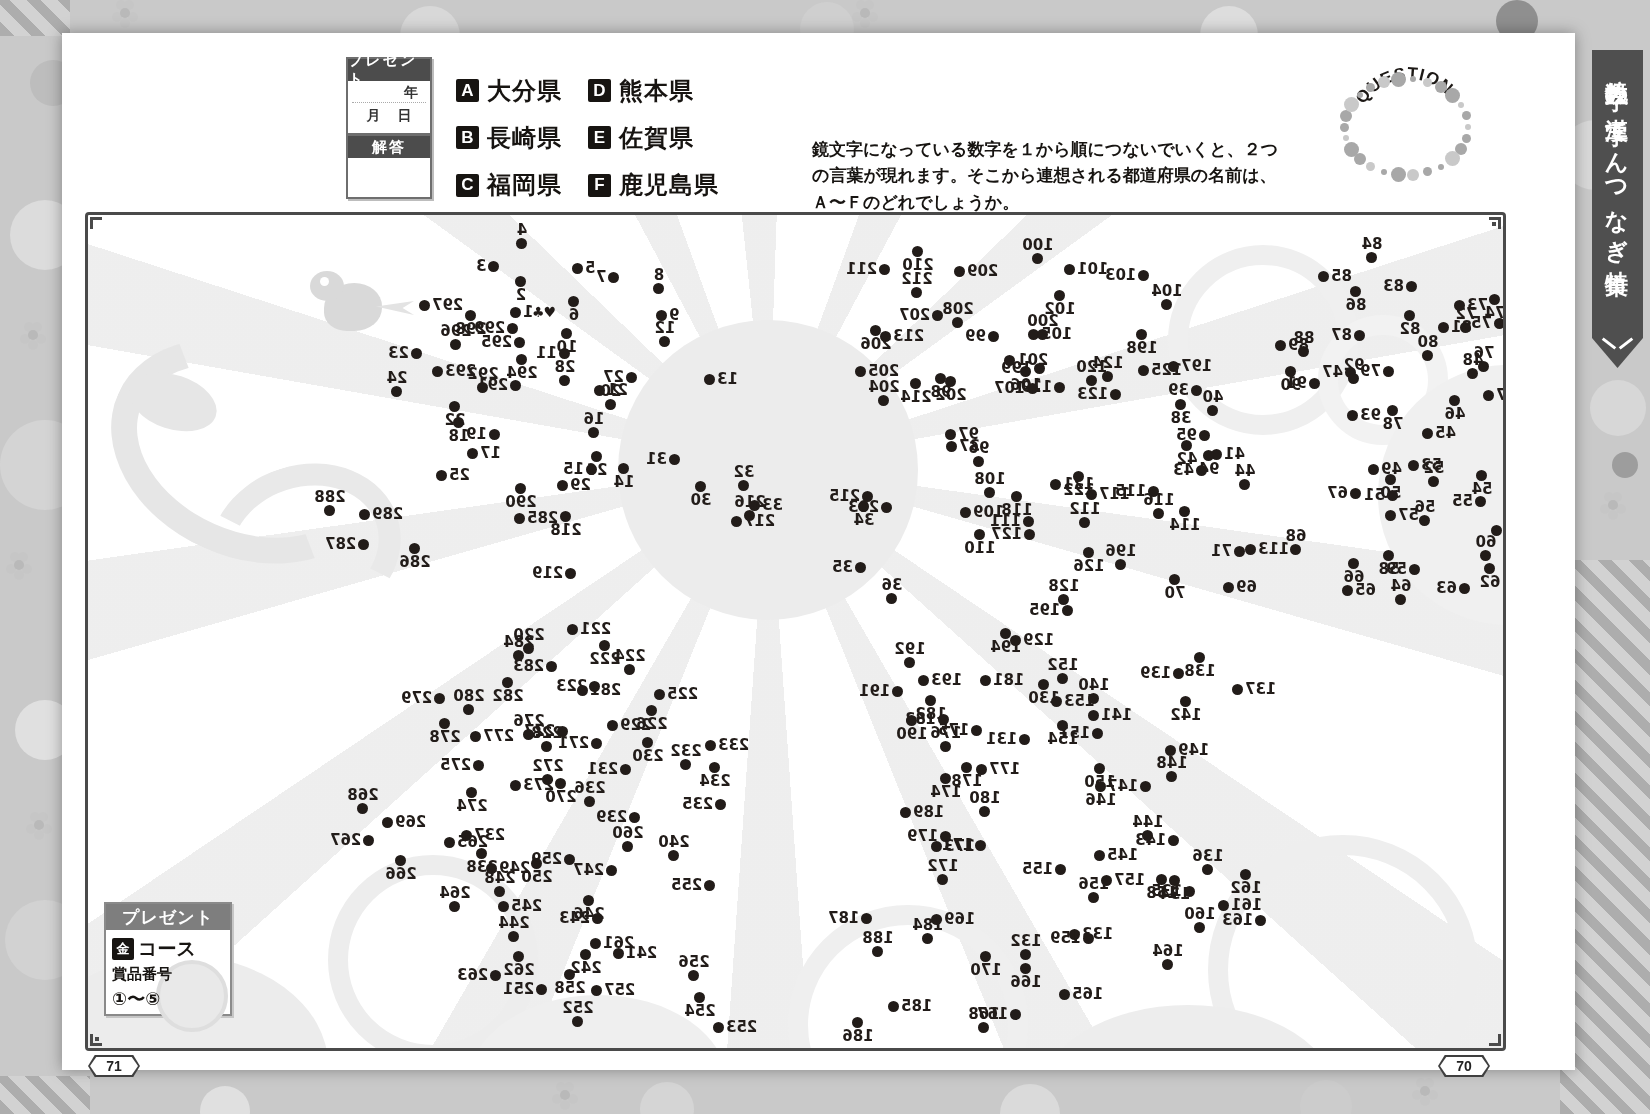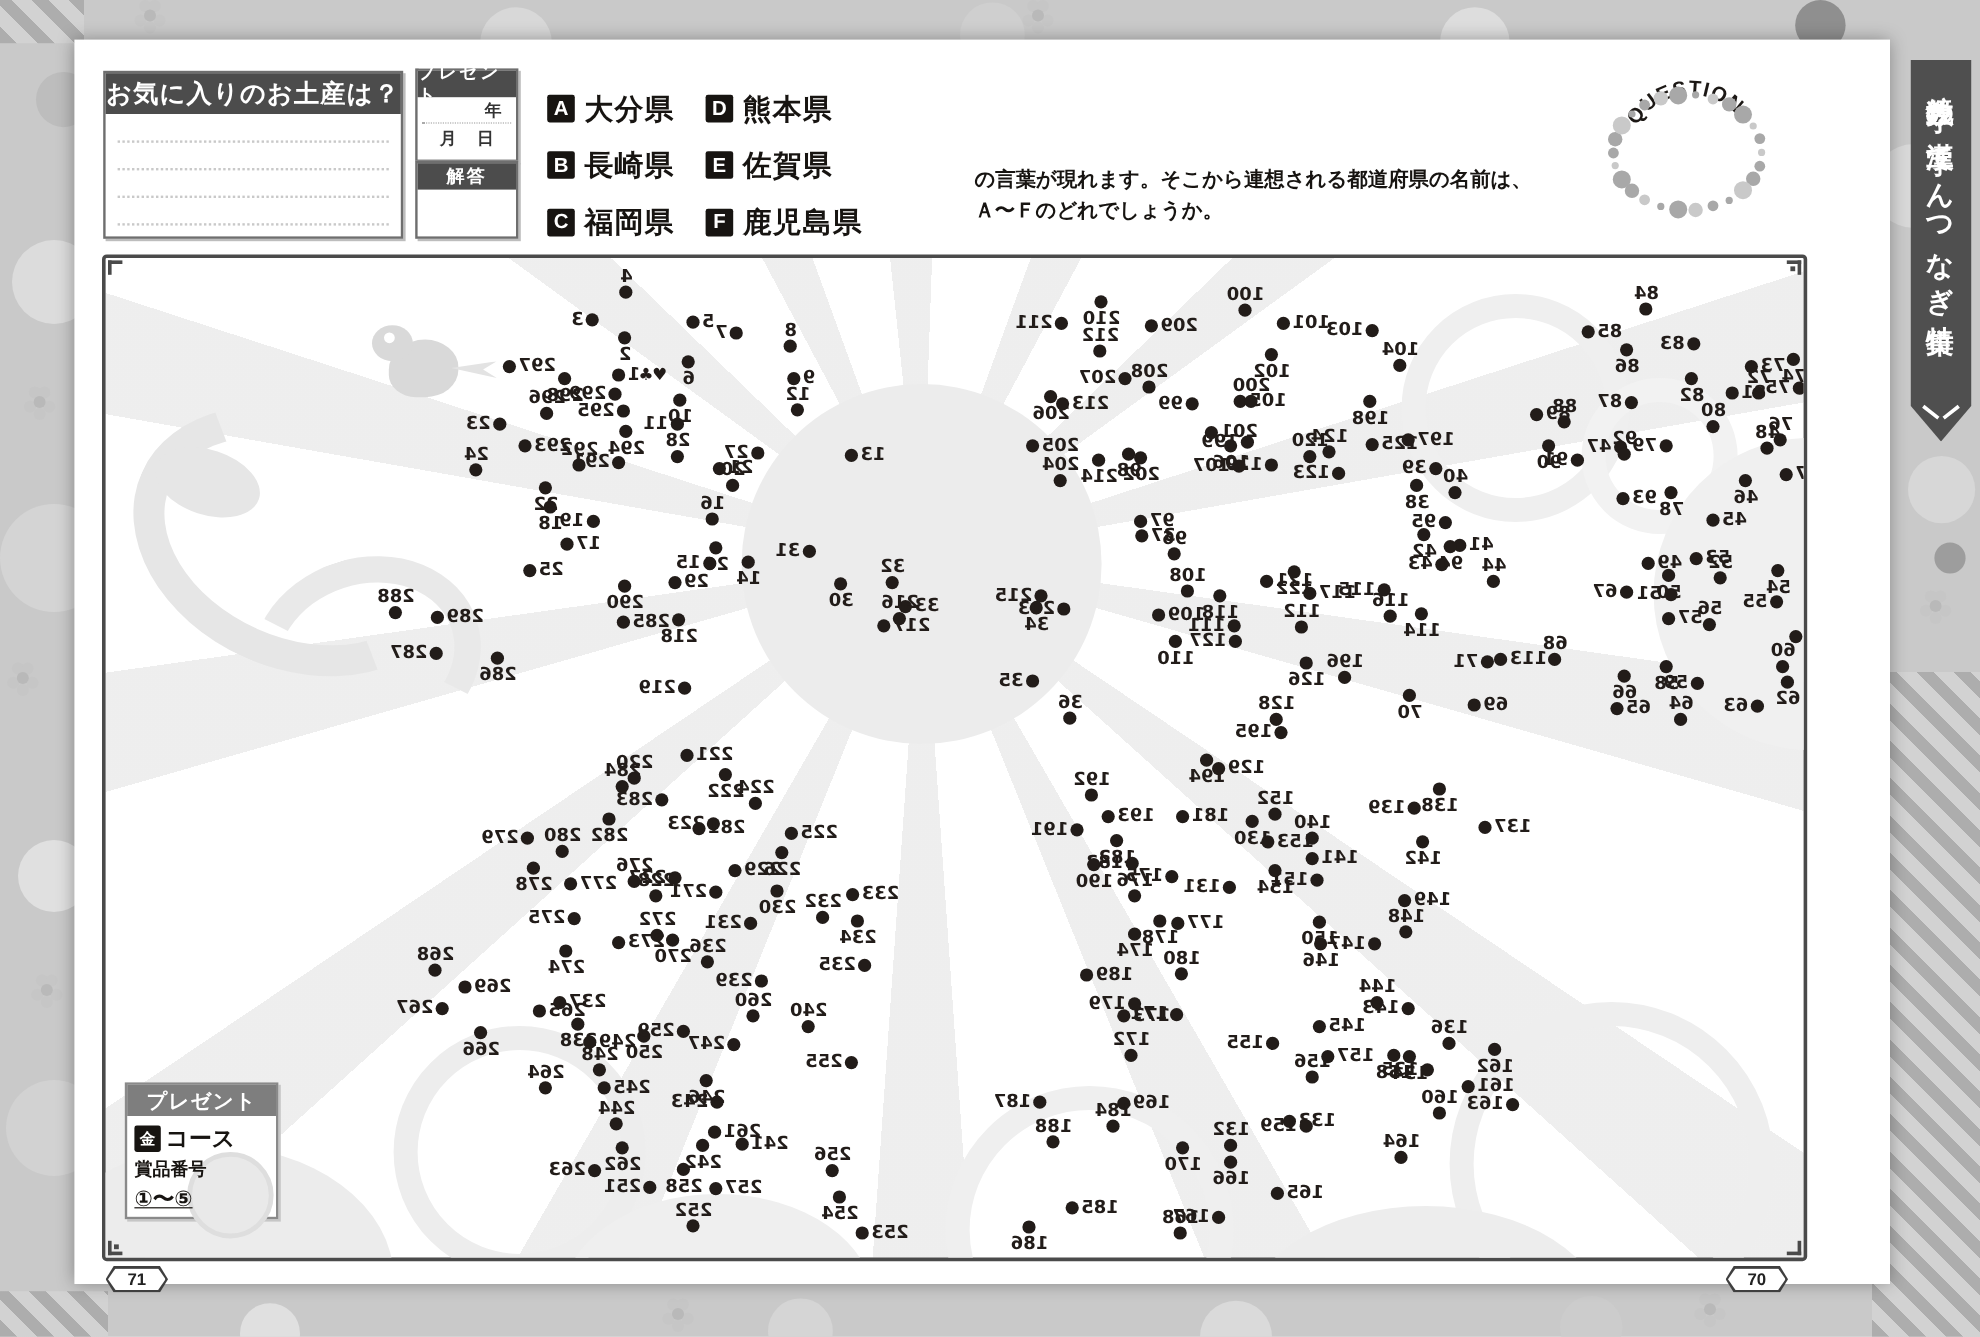"お気に入りのお土産は？" div.souvenir { html: <div> <div>お気に入りのお土産は？</div> <div> <div></div> <div></div> <div></div> <div></div> </div> </div> -> none }
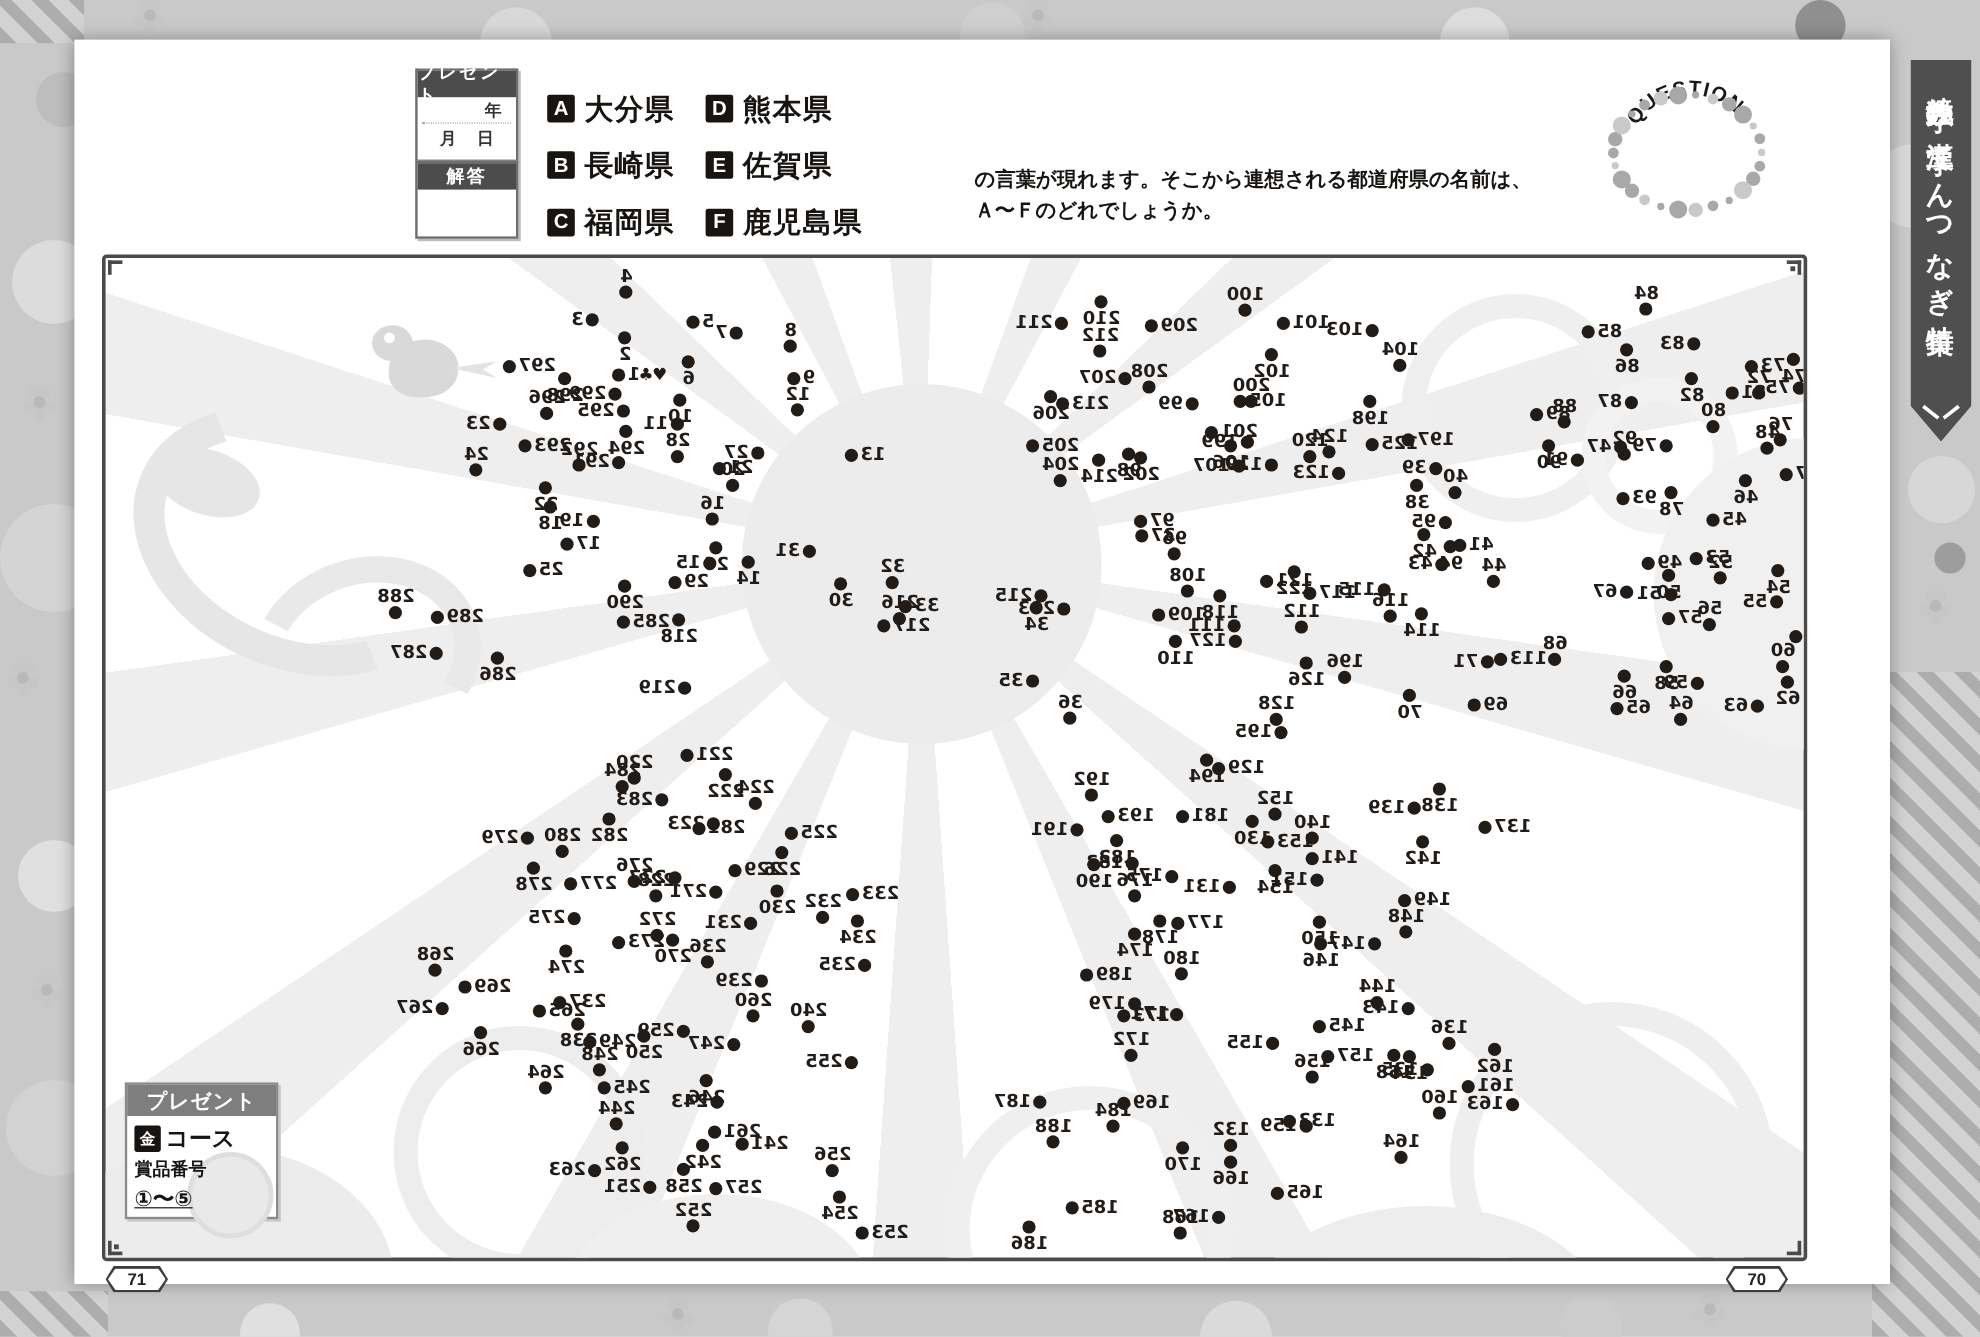"鏡文字になっている数字を１から順につないでいくと、２つ" div { html: none -> <div>鏡文字になっている数字を１から順につないでいくと、２つ</div> }
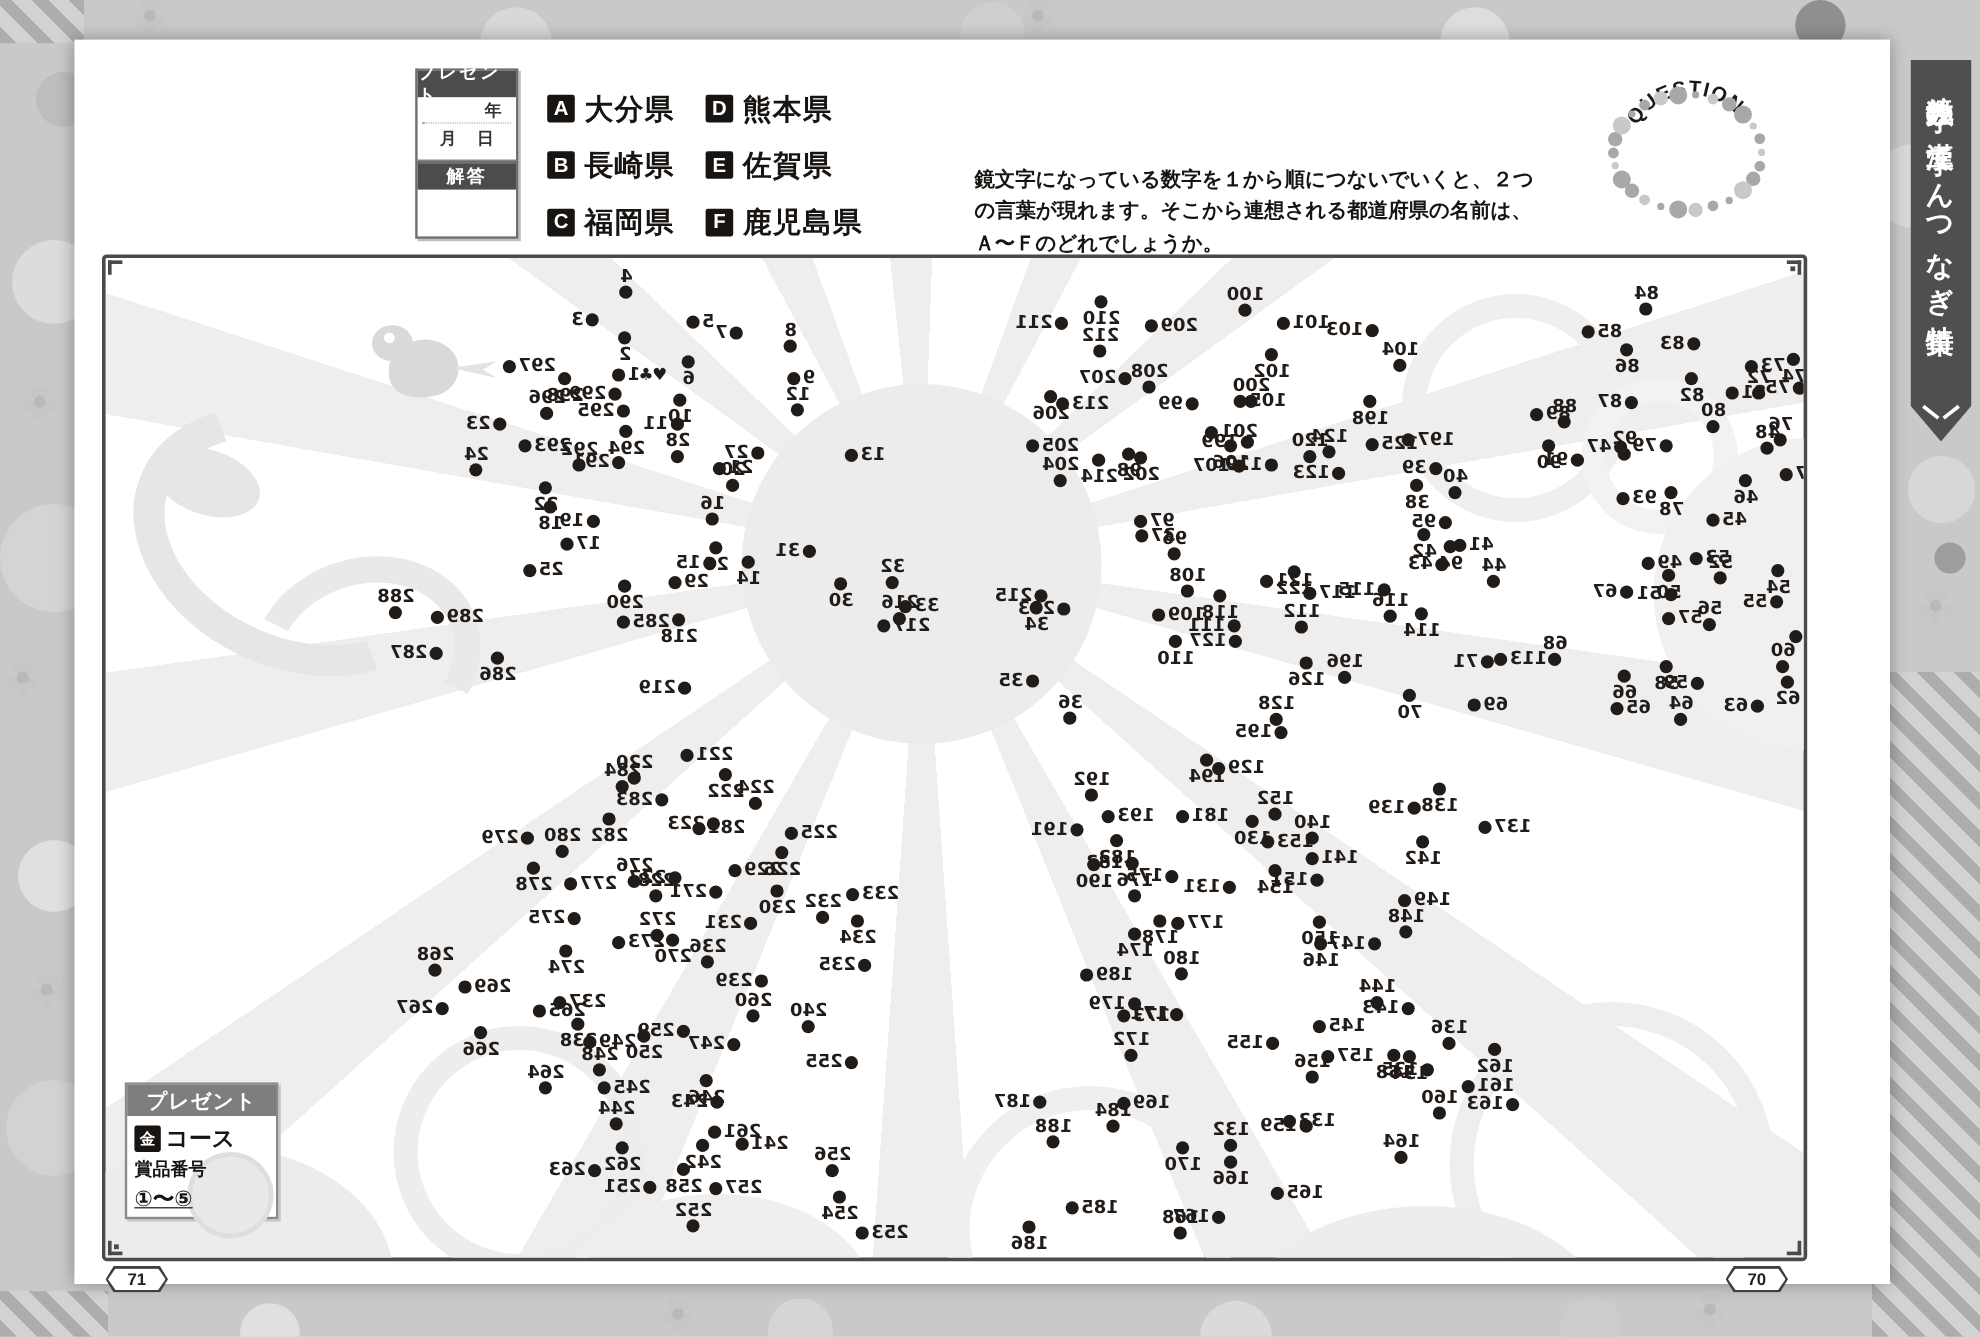"①〜⑤" div.pitem { text-decoration: underline -> none }
